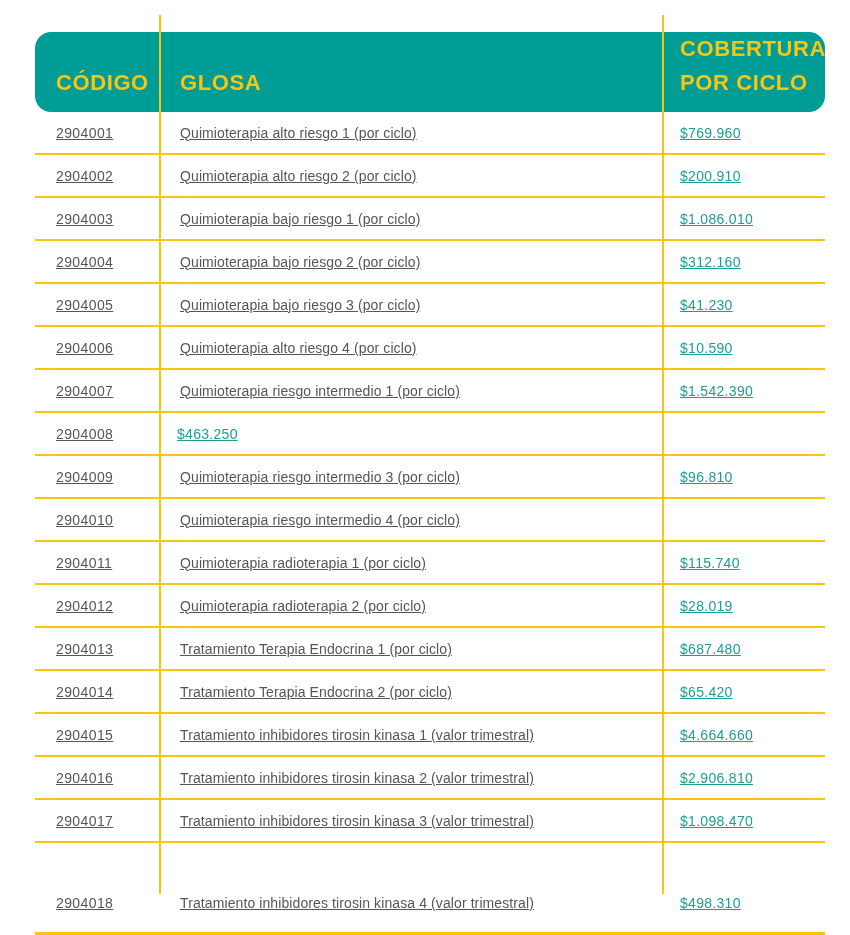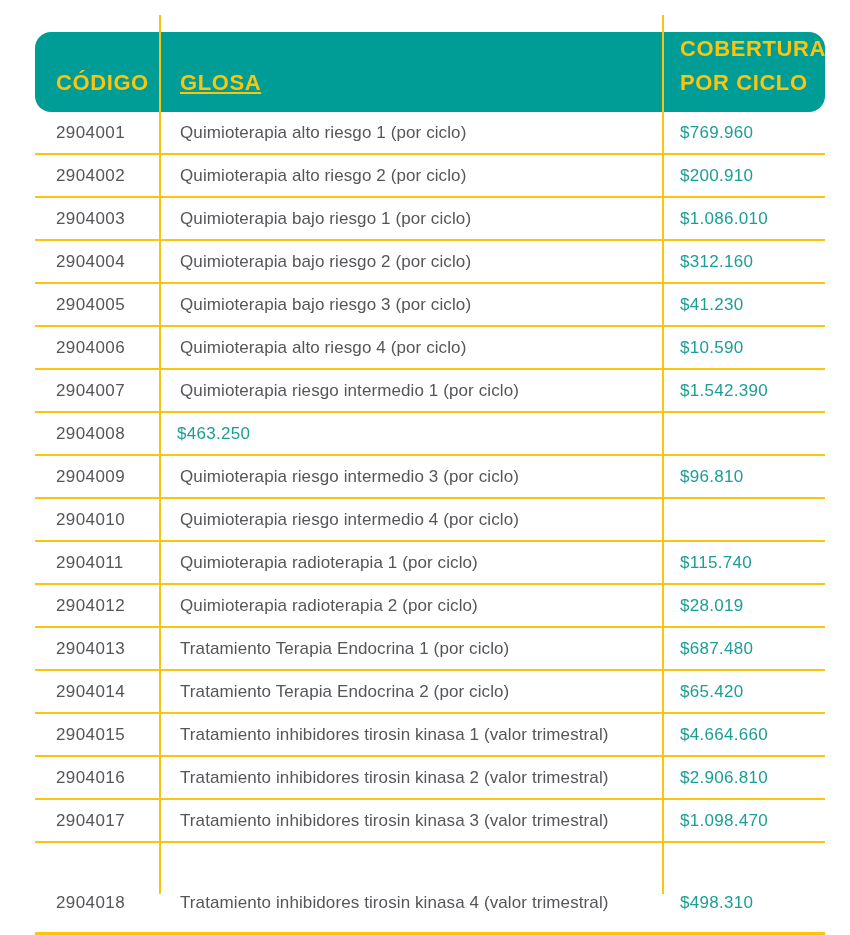"GLOSA" .th-glosa { text-decoration: underline -> none }
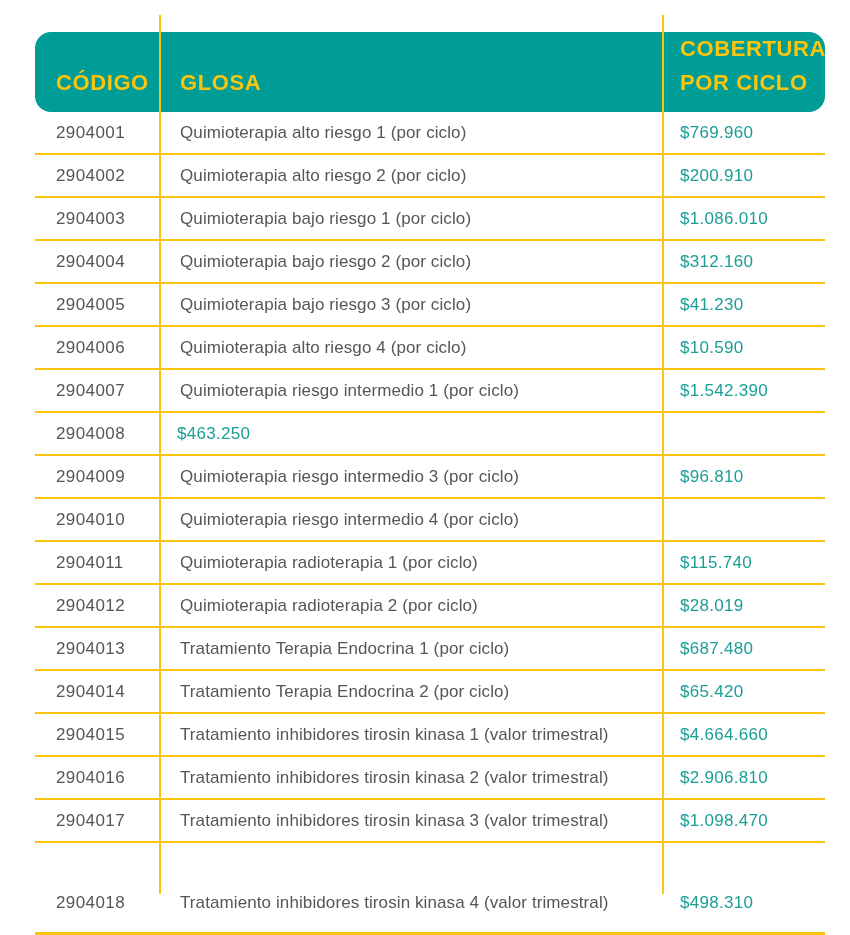"2904001" .cell { font-size: 17px -> 14px; text-decoration: none -> underline }
